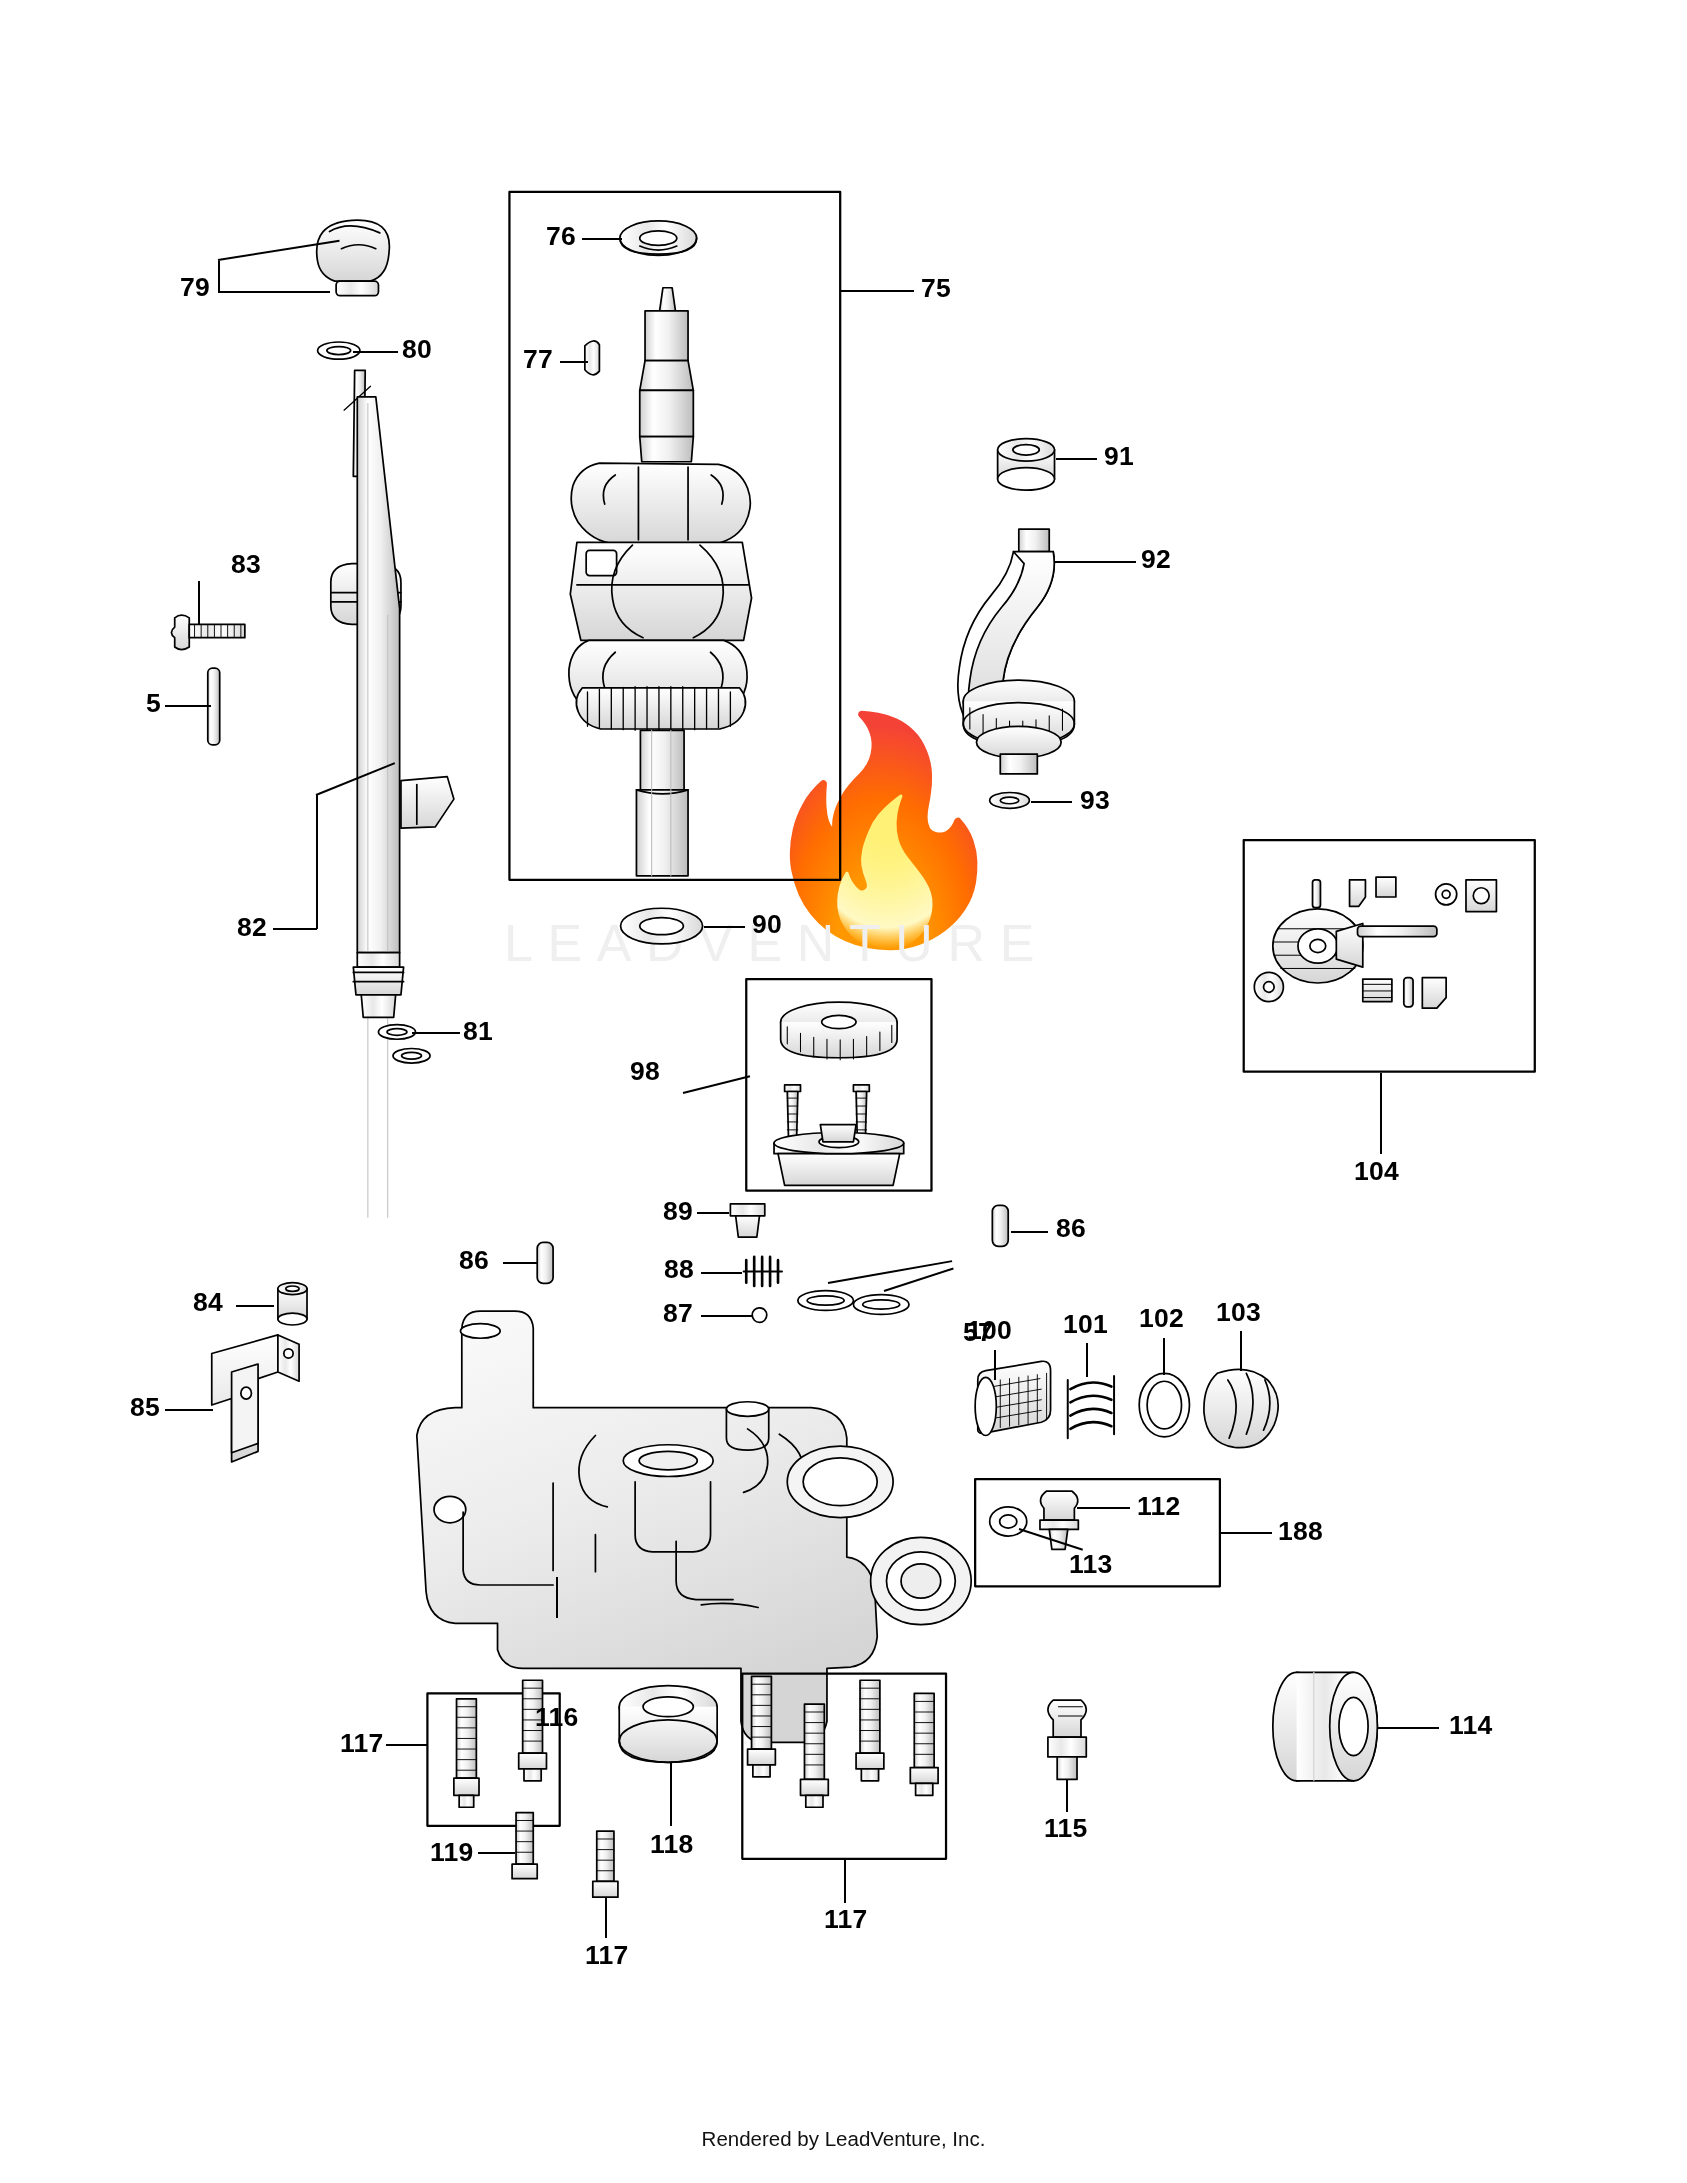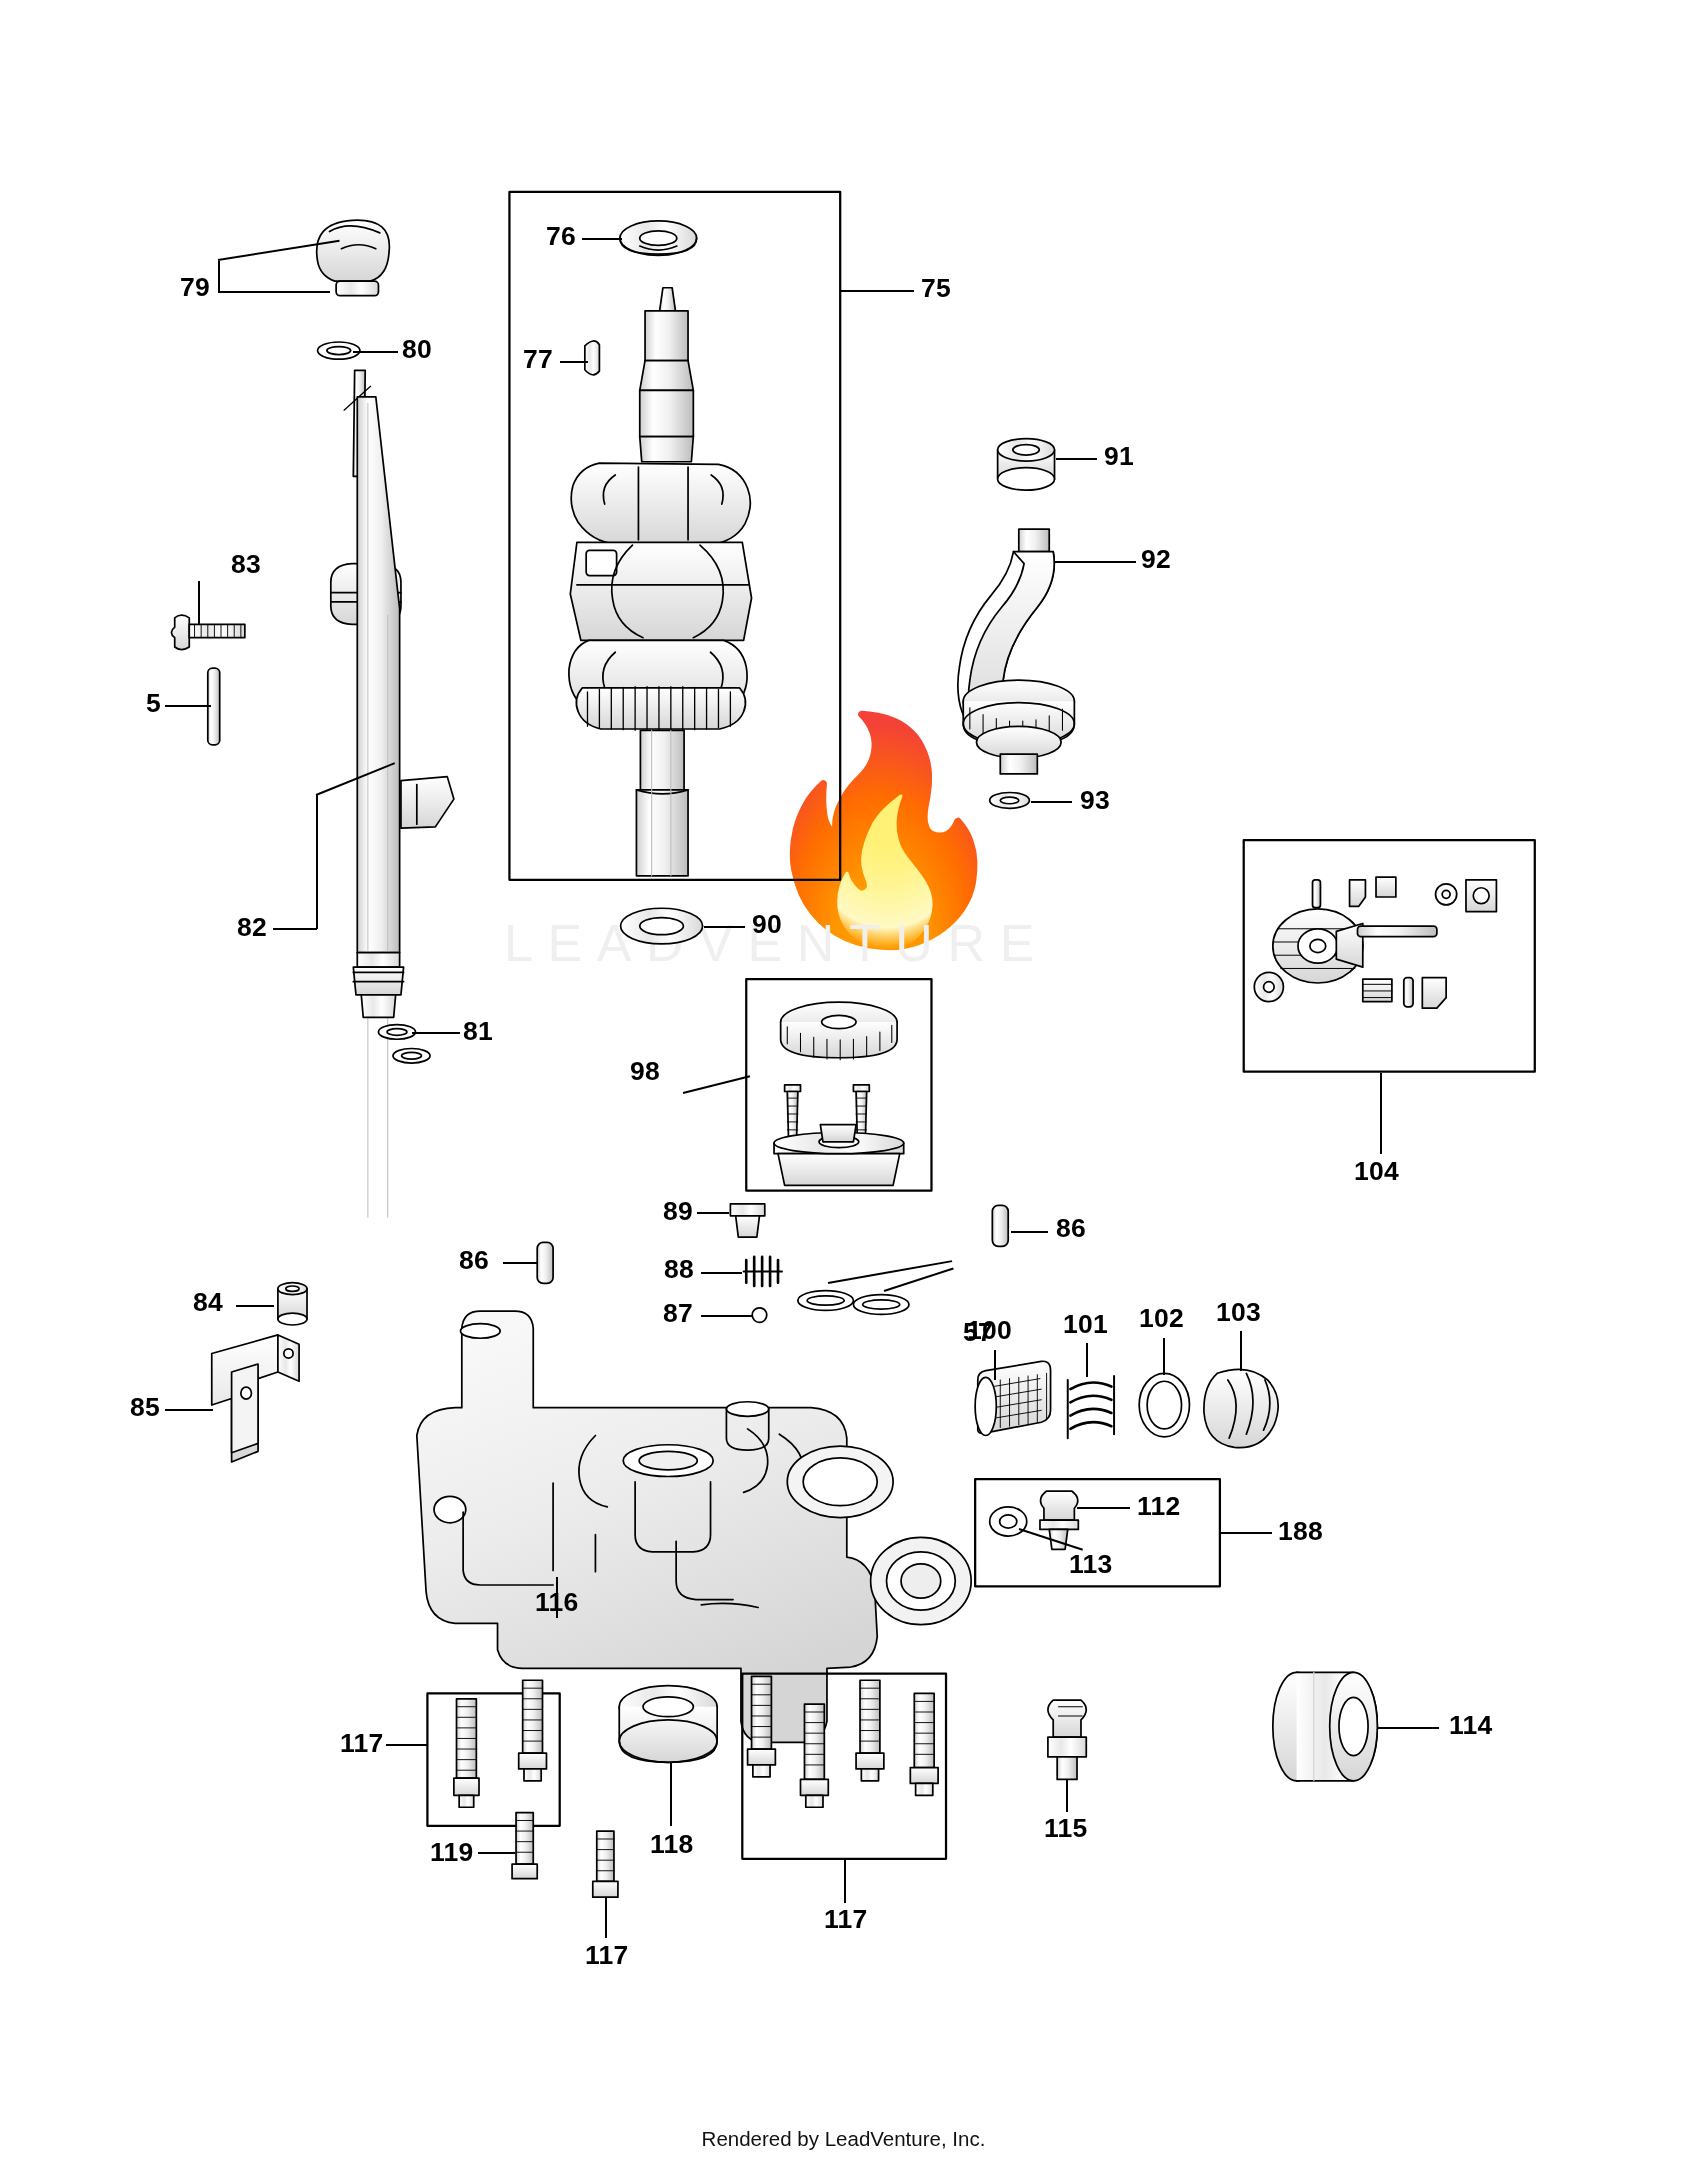"116" div.callout { top: 1587px -> 1702px }
